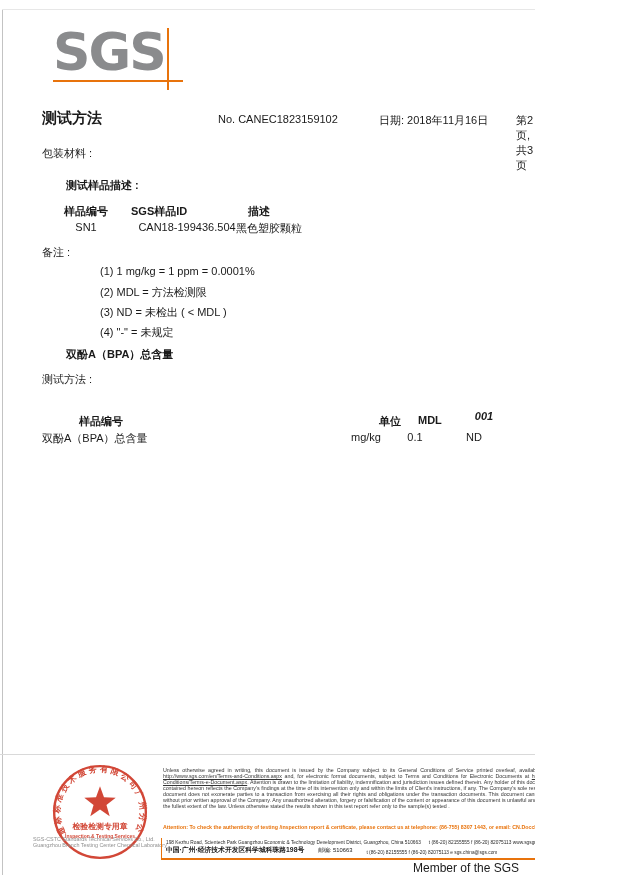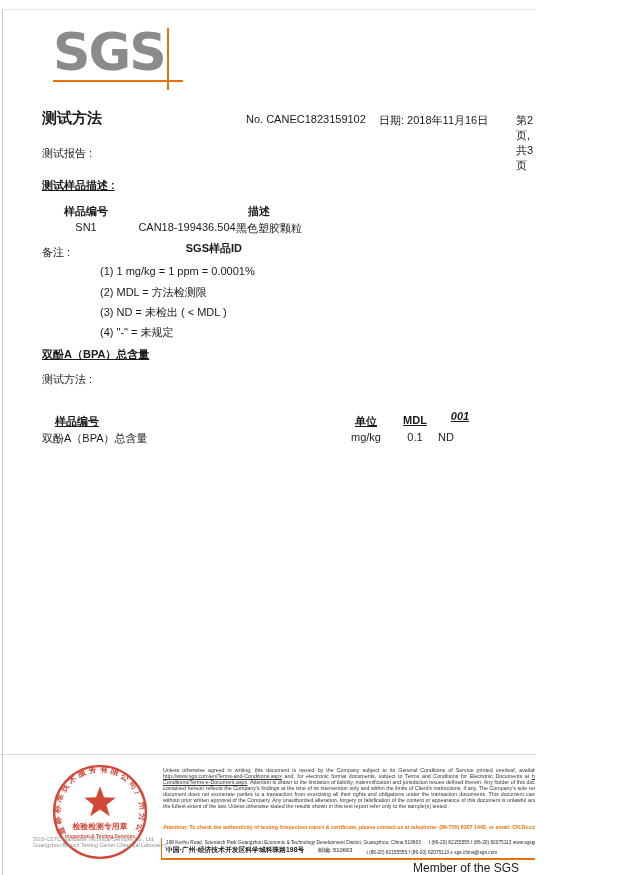"No. CANEC1823159102" .report-no { margin-left: 28px -> none }
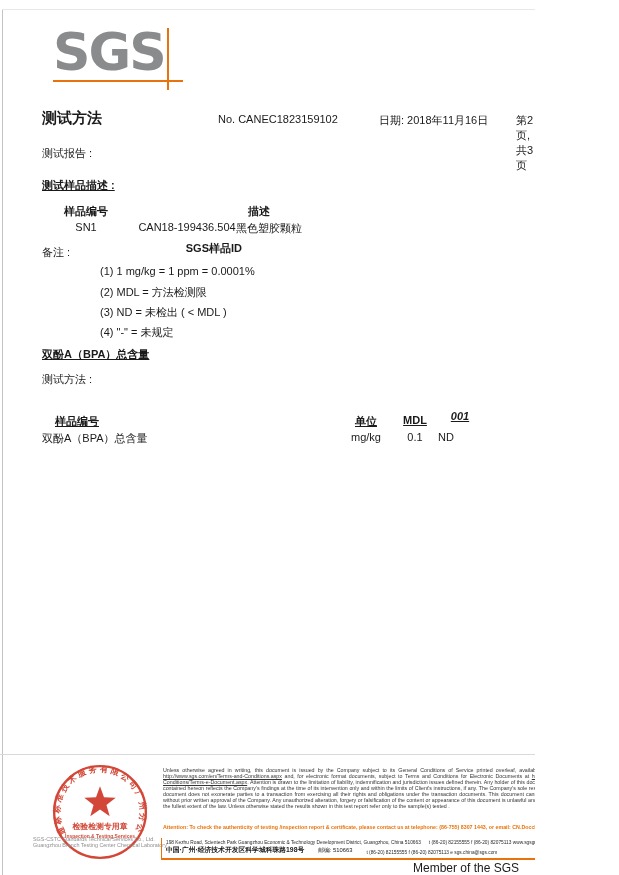"测试报告 :" div.abs { text: 测试报告 -> 包装材料 }
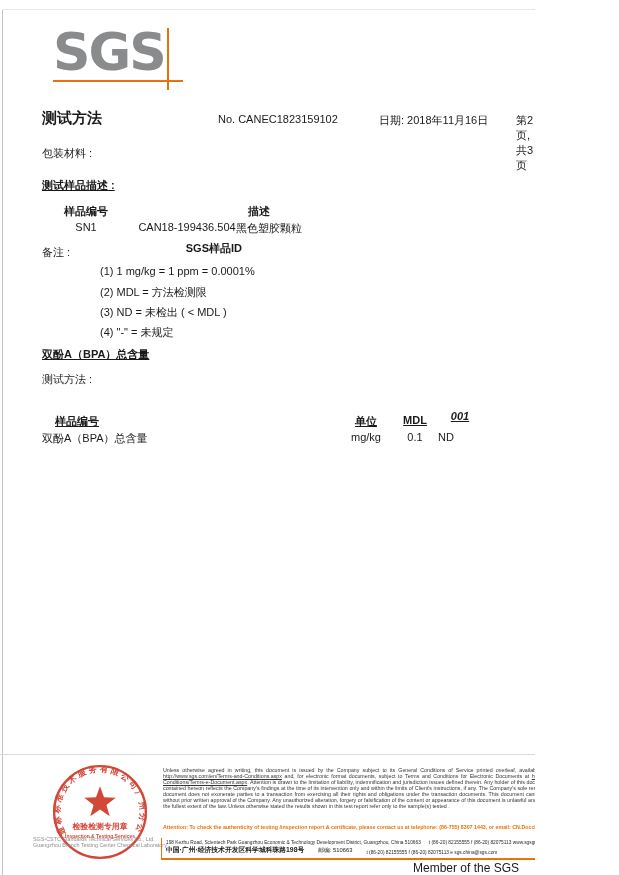"测试样品描述 :" .ul { margin-left: none -> 24px; text-decoration: underline -> none }
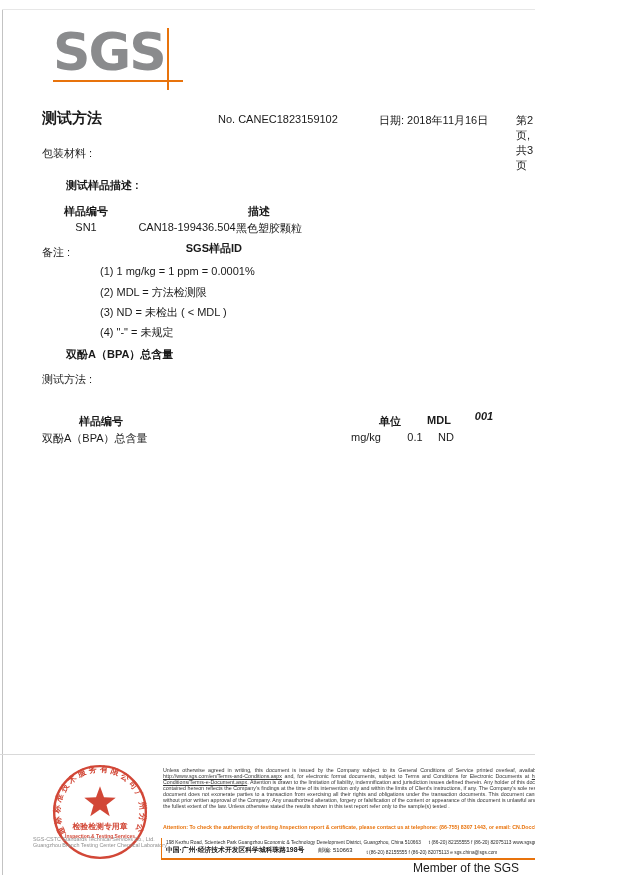"SGS样品ID" .st-h2 { left: 124px -> 131px; margin-top: 37px -> none; text-align: right -> left }
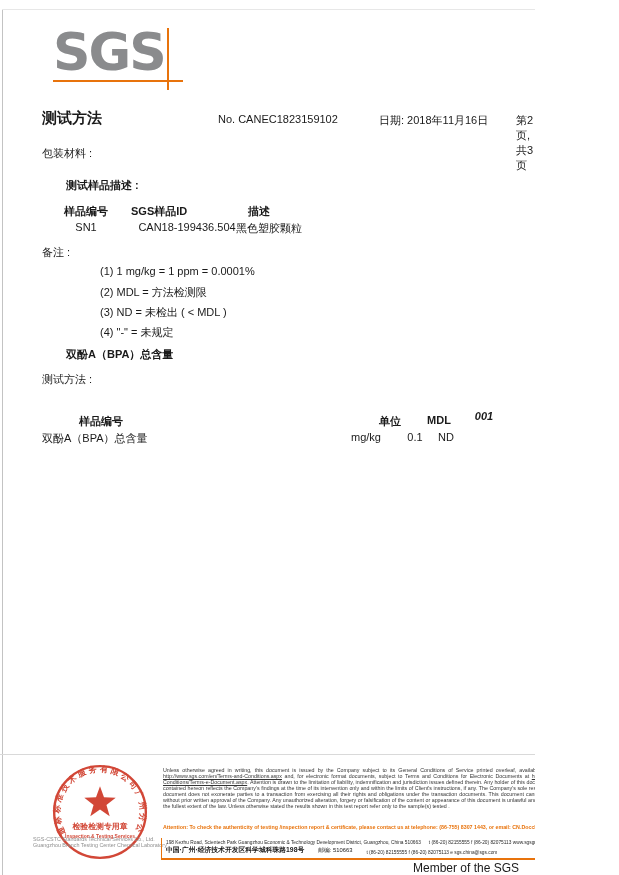"MDL" .rt-mdl-h { text-align: center -> none }
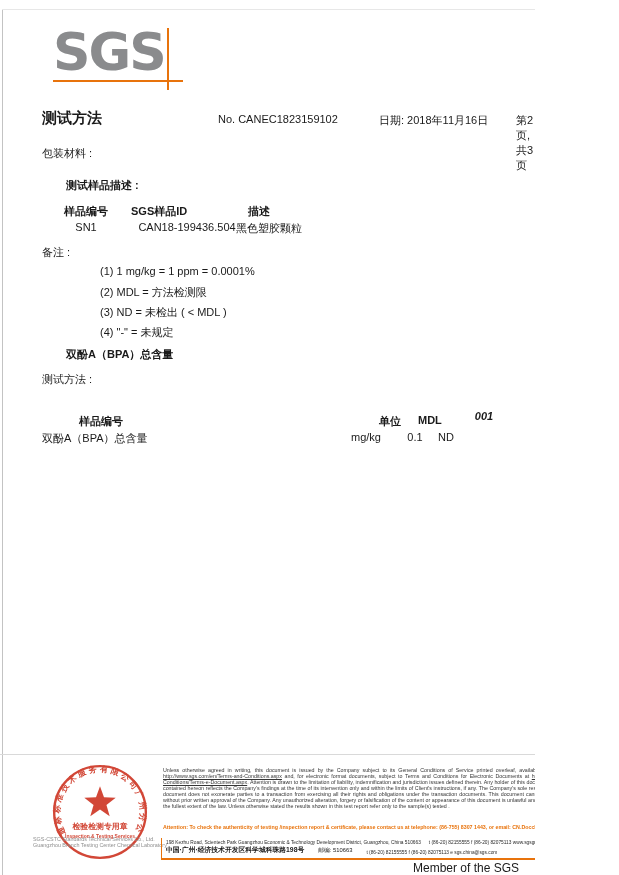"ND" .rt-sample-c { text-align: left -> right }
